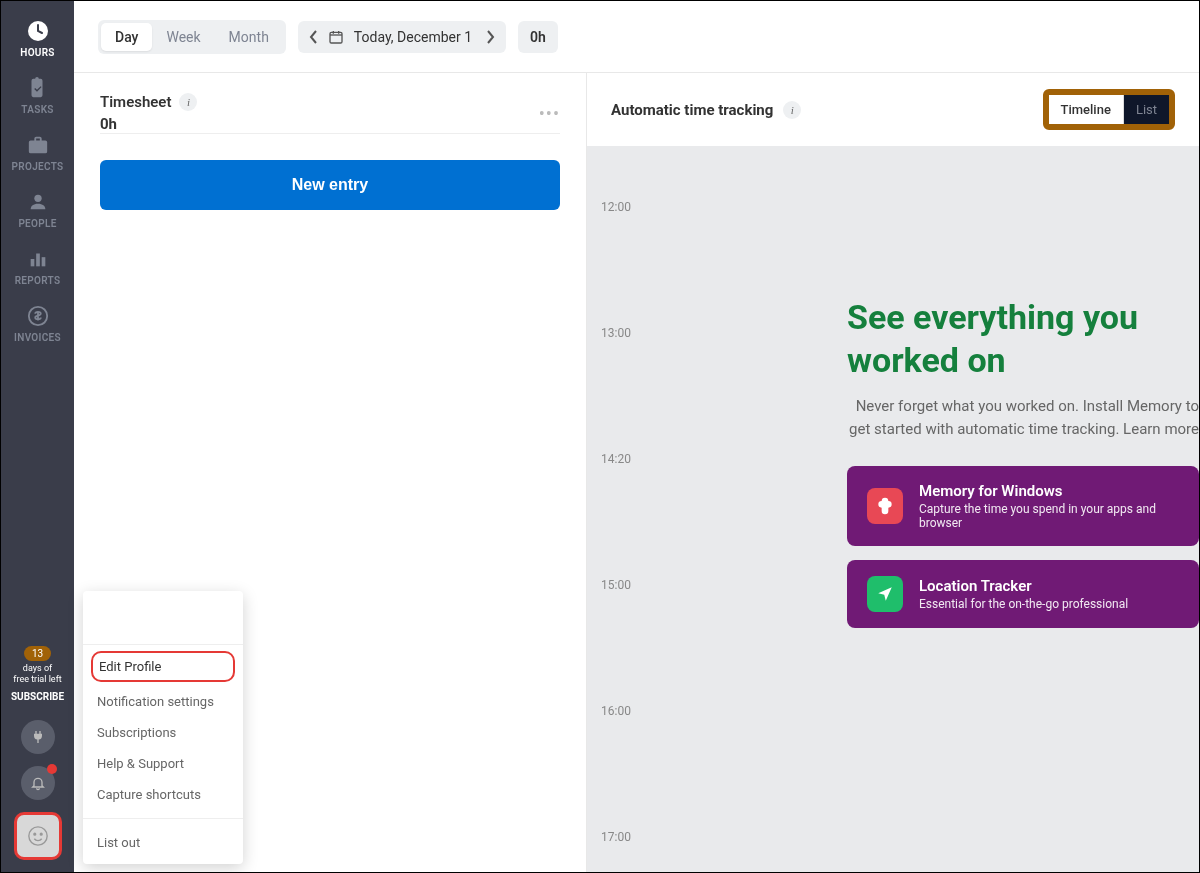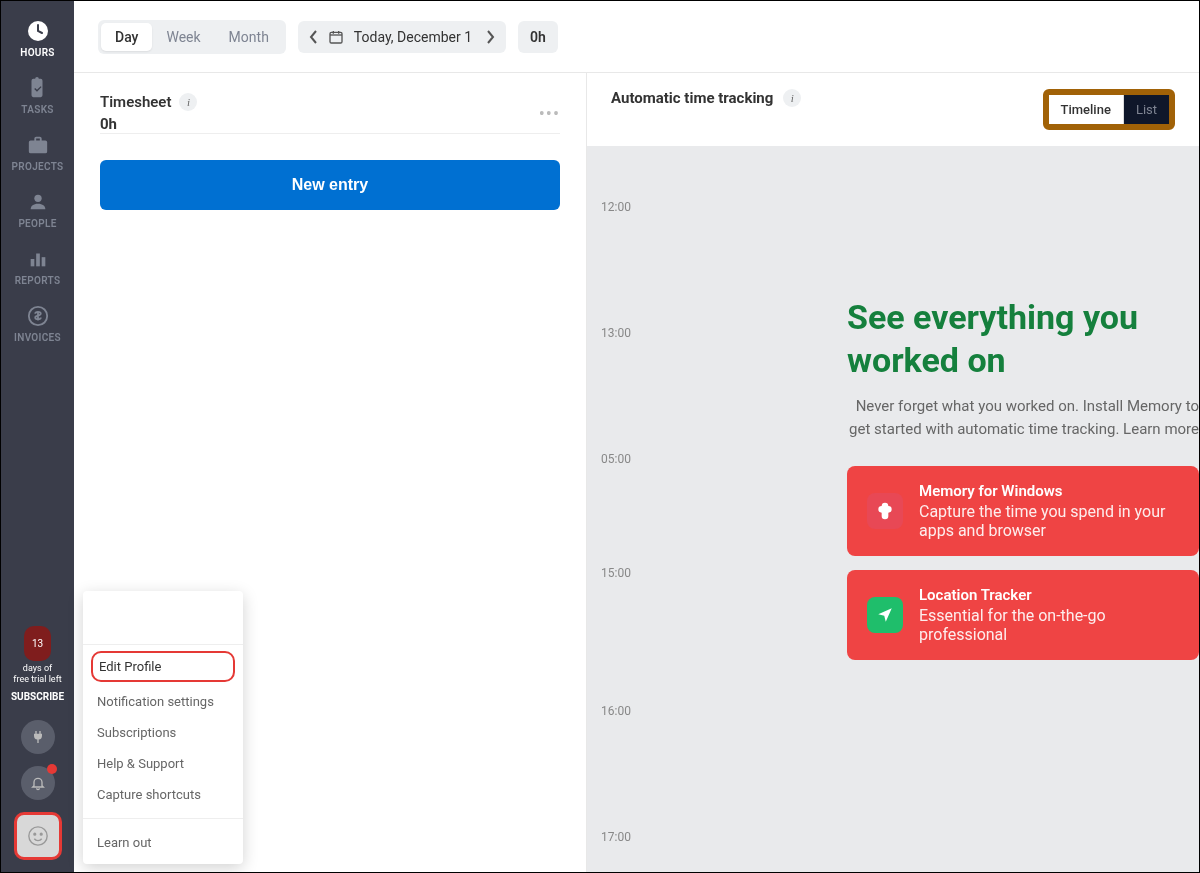"Automatic time tracking" .right-header { align-items: flex-start -> center }
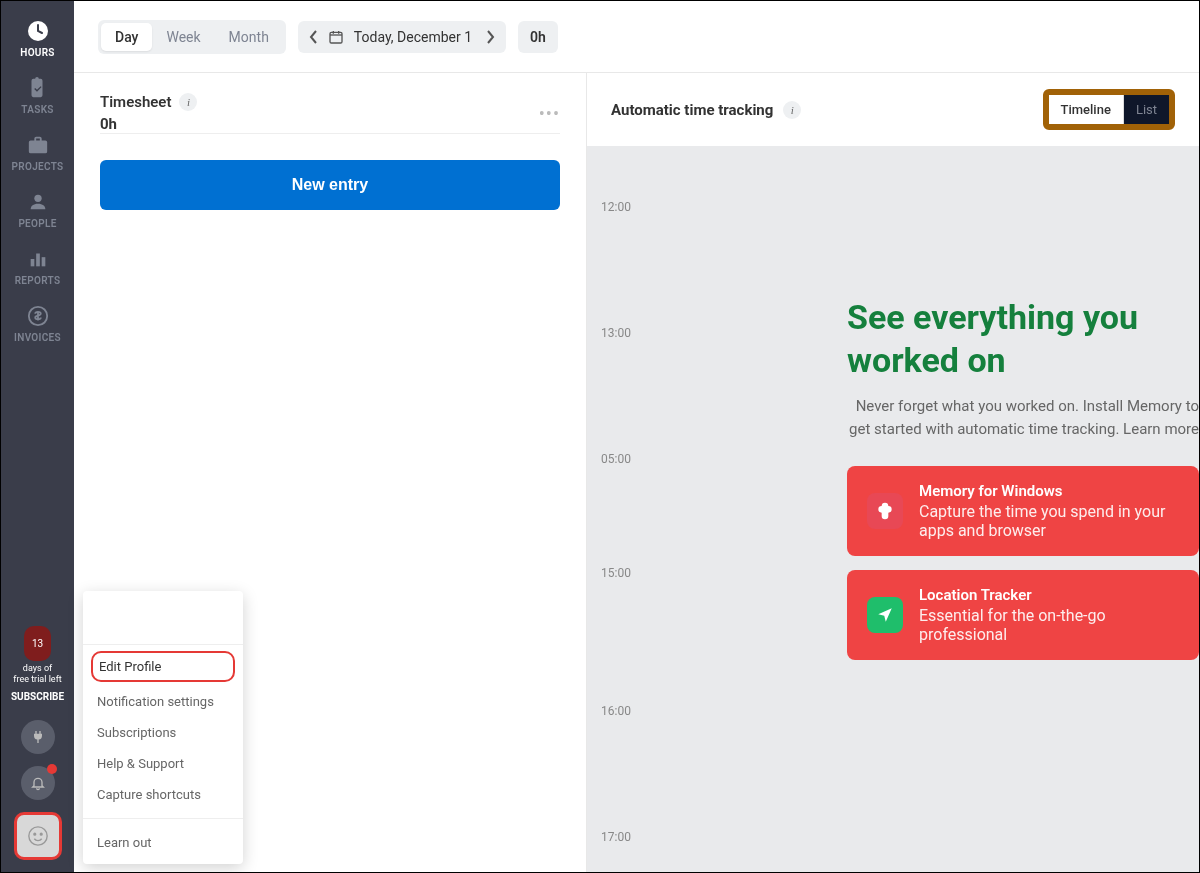"05:00" div.time-label { text: 05:00 -> 14:20 }
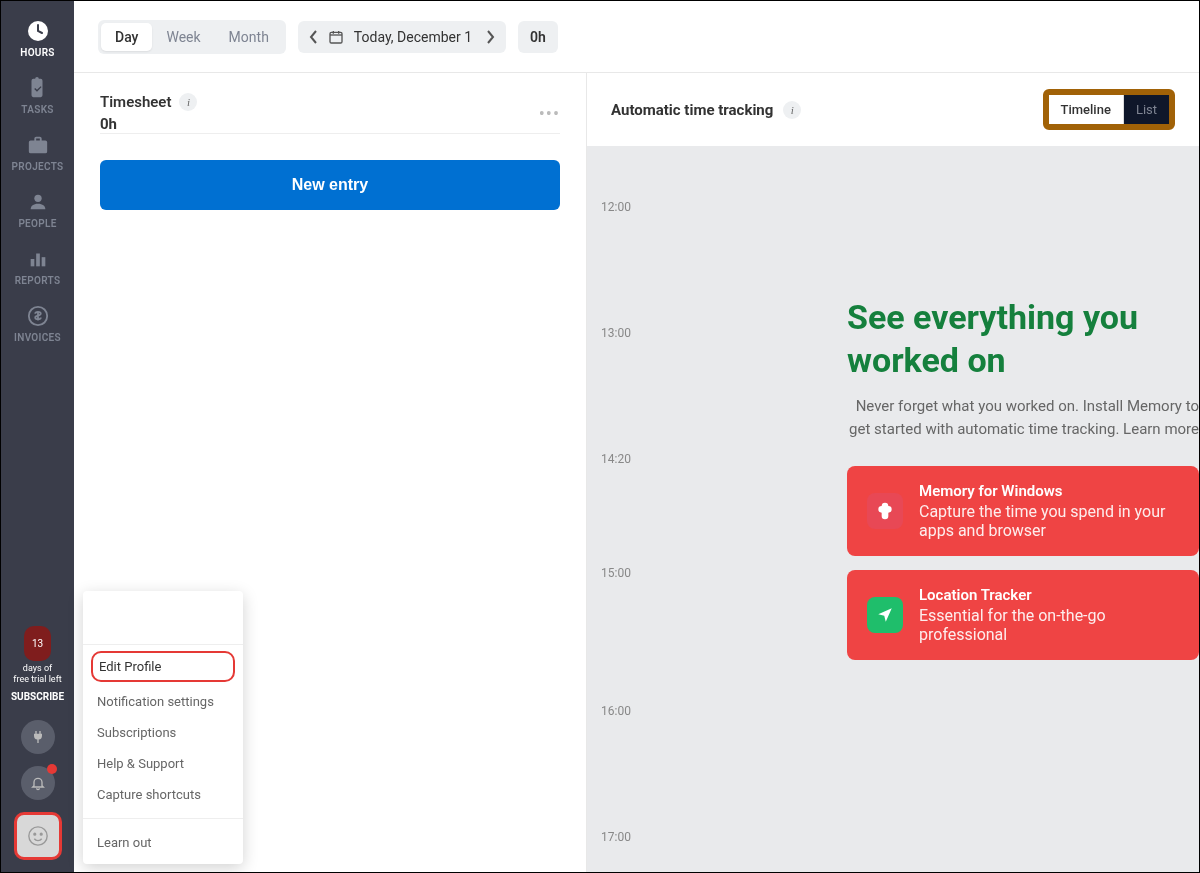"Memory for Windows" .download-card { background: #ef4444 -> #701a75 }
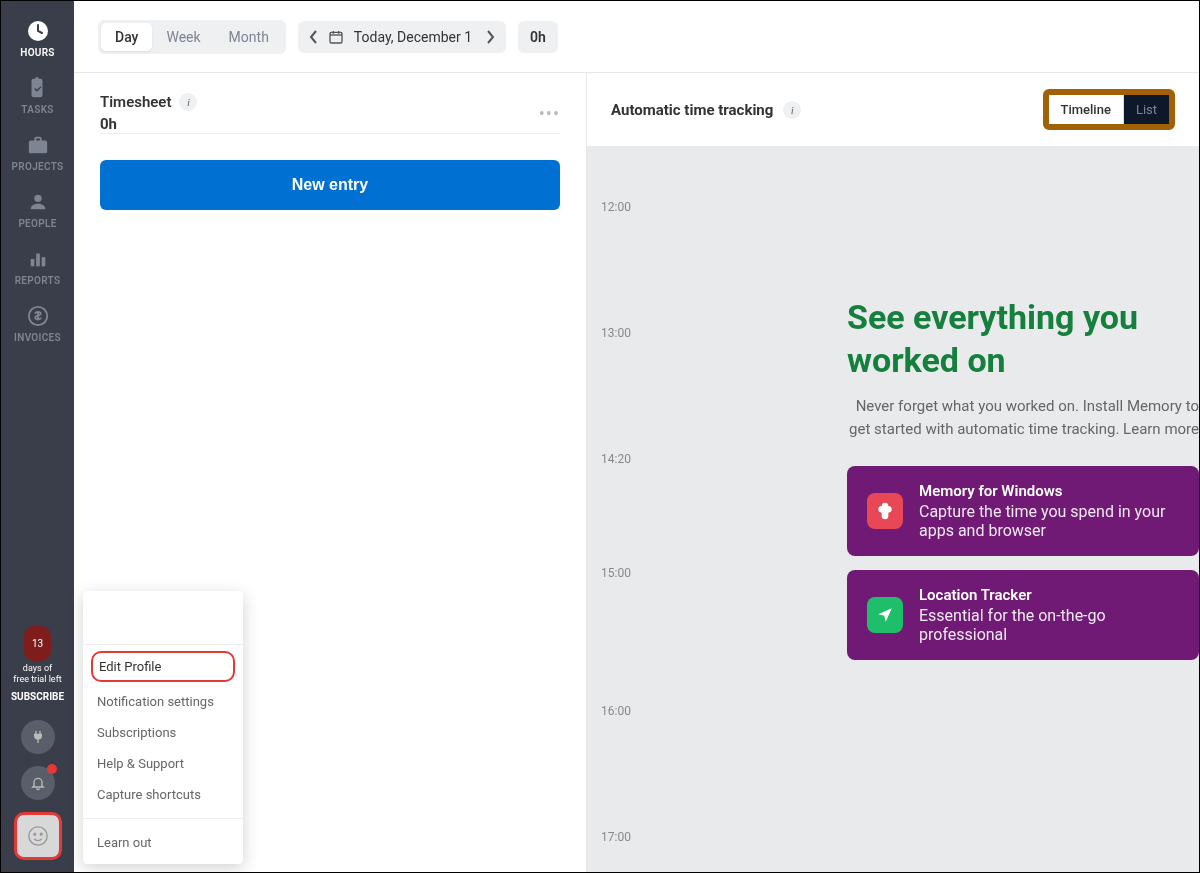"Capture the time you spend" .dl-sub { font-size: 16px -> 12px }
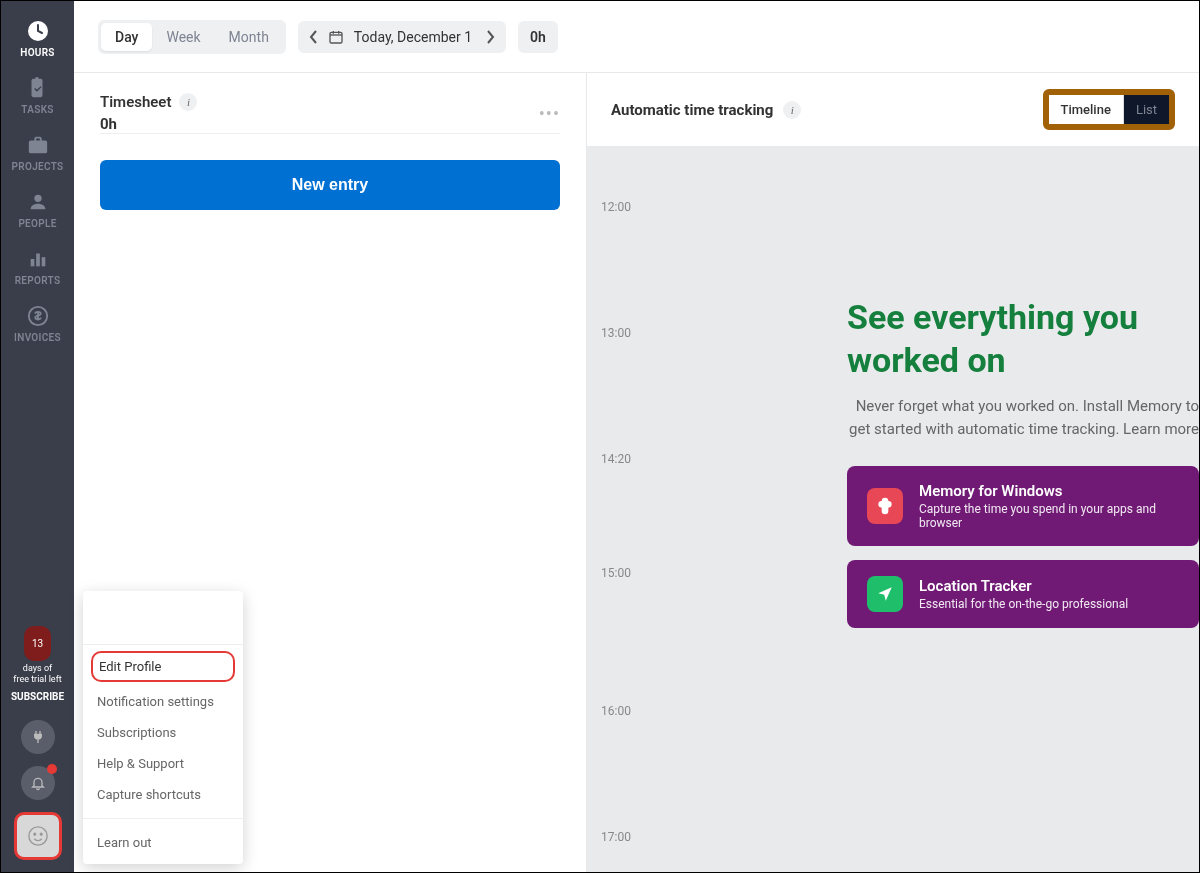"15:00" div.time-label { top: 420px -> 432px }
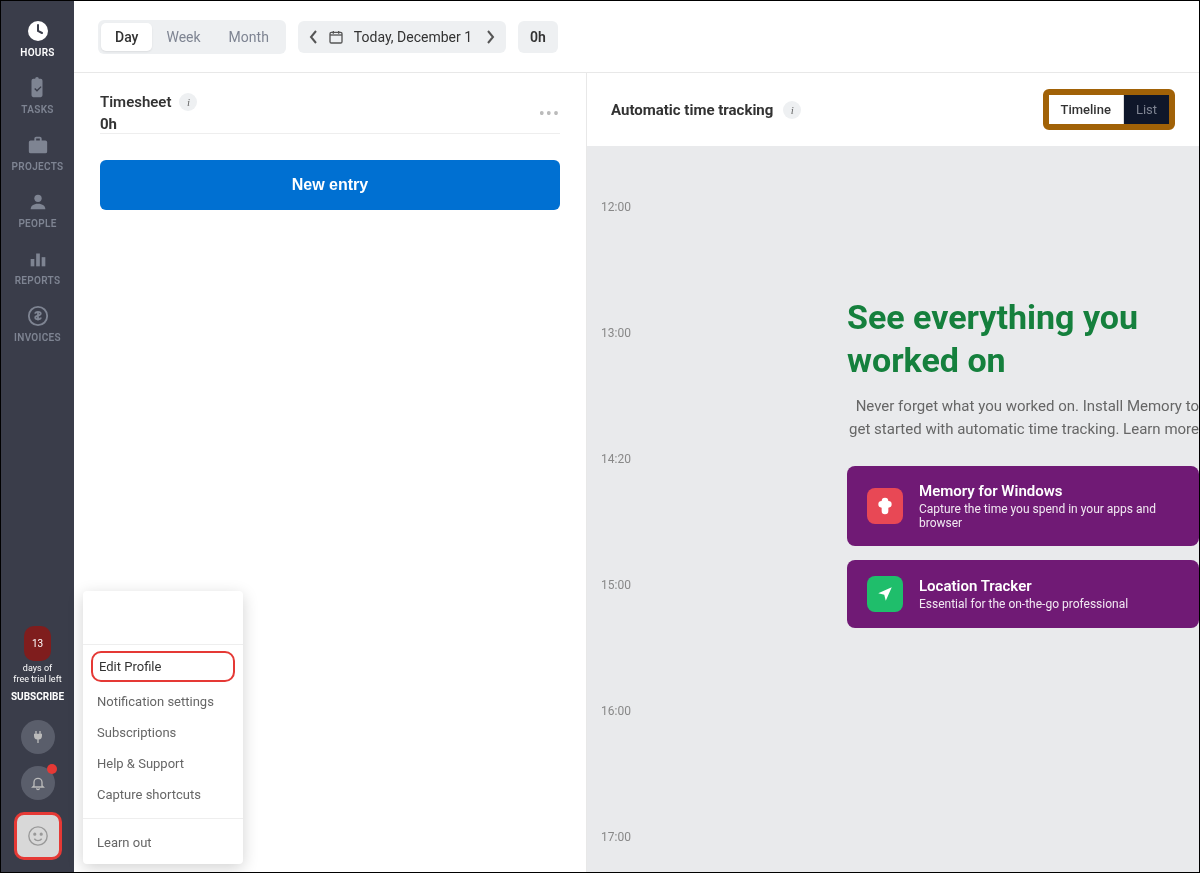"13" .trial-days { background: #7f1d1d -> #a16207; padding: 12px 8px -> 2px 8px }
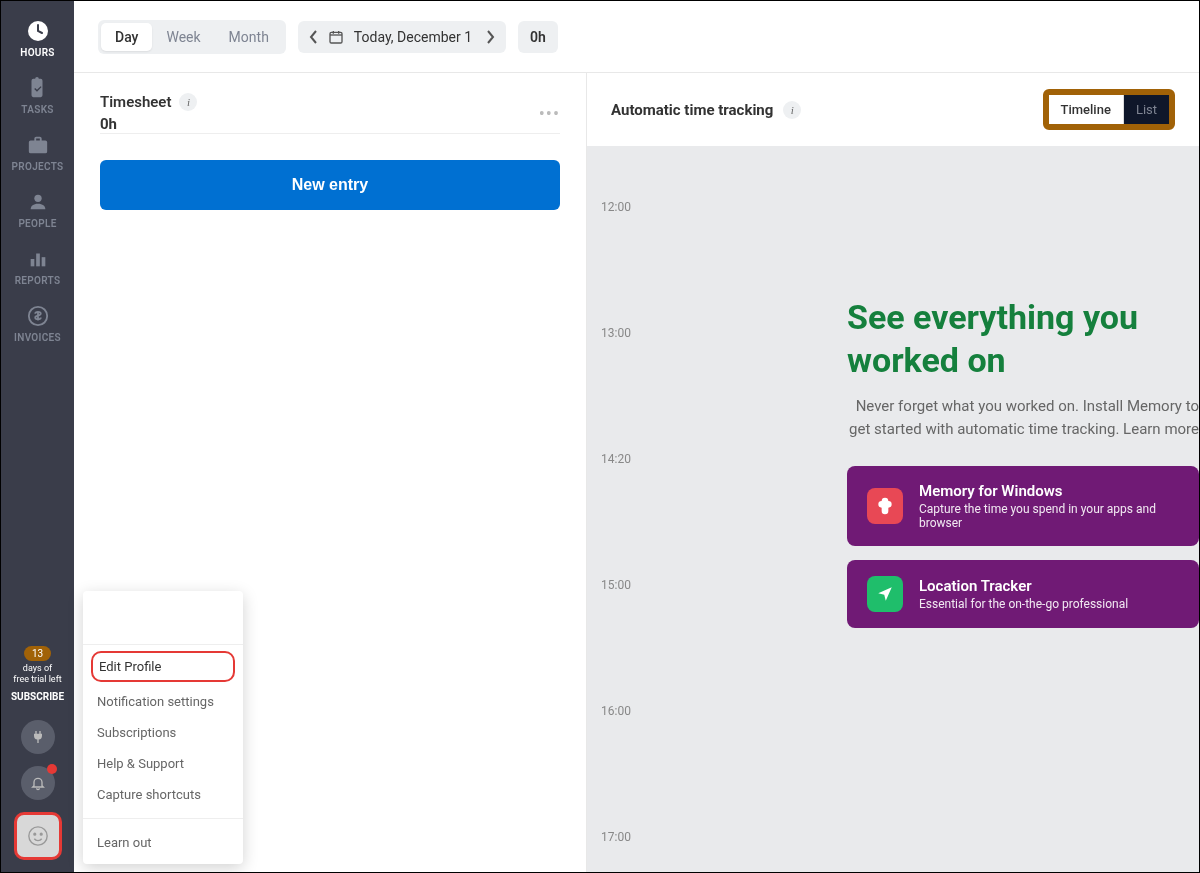"Learn out" div.pm-item { text: Learn -> List }
